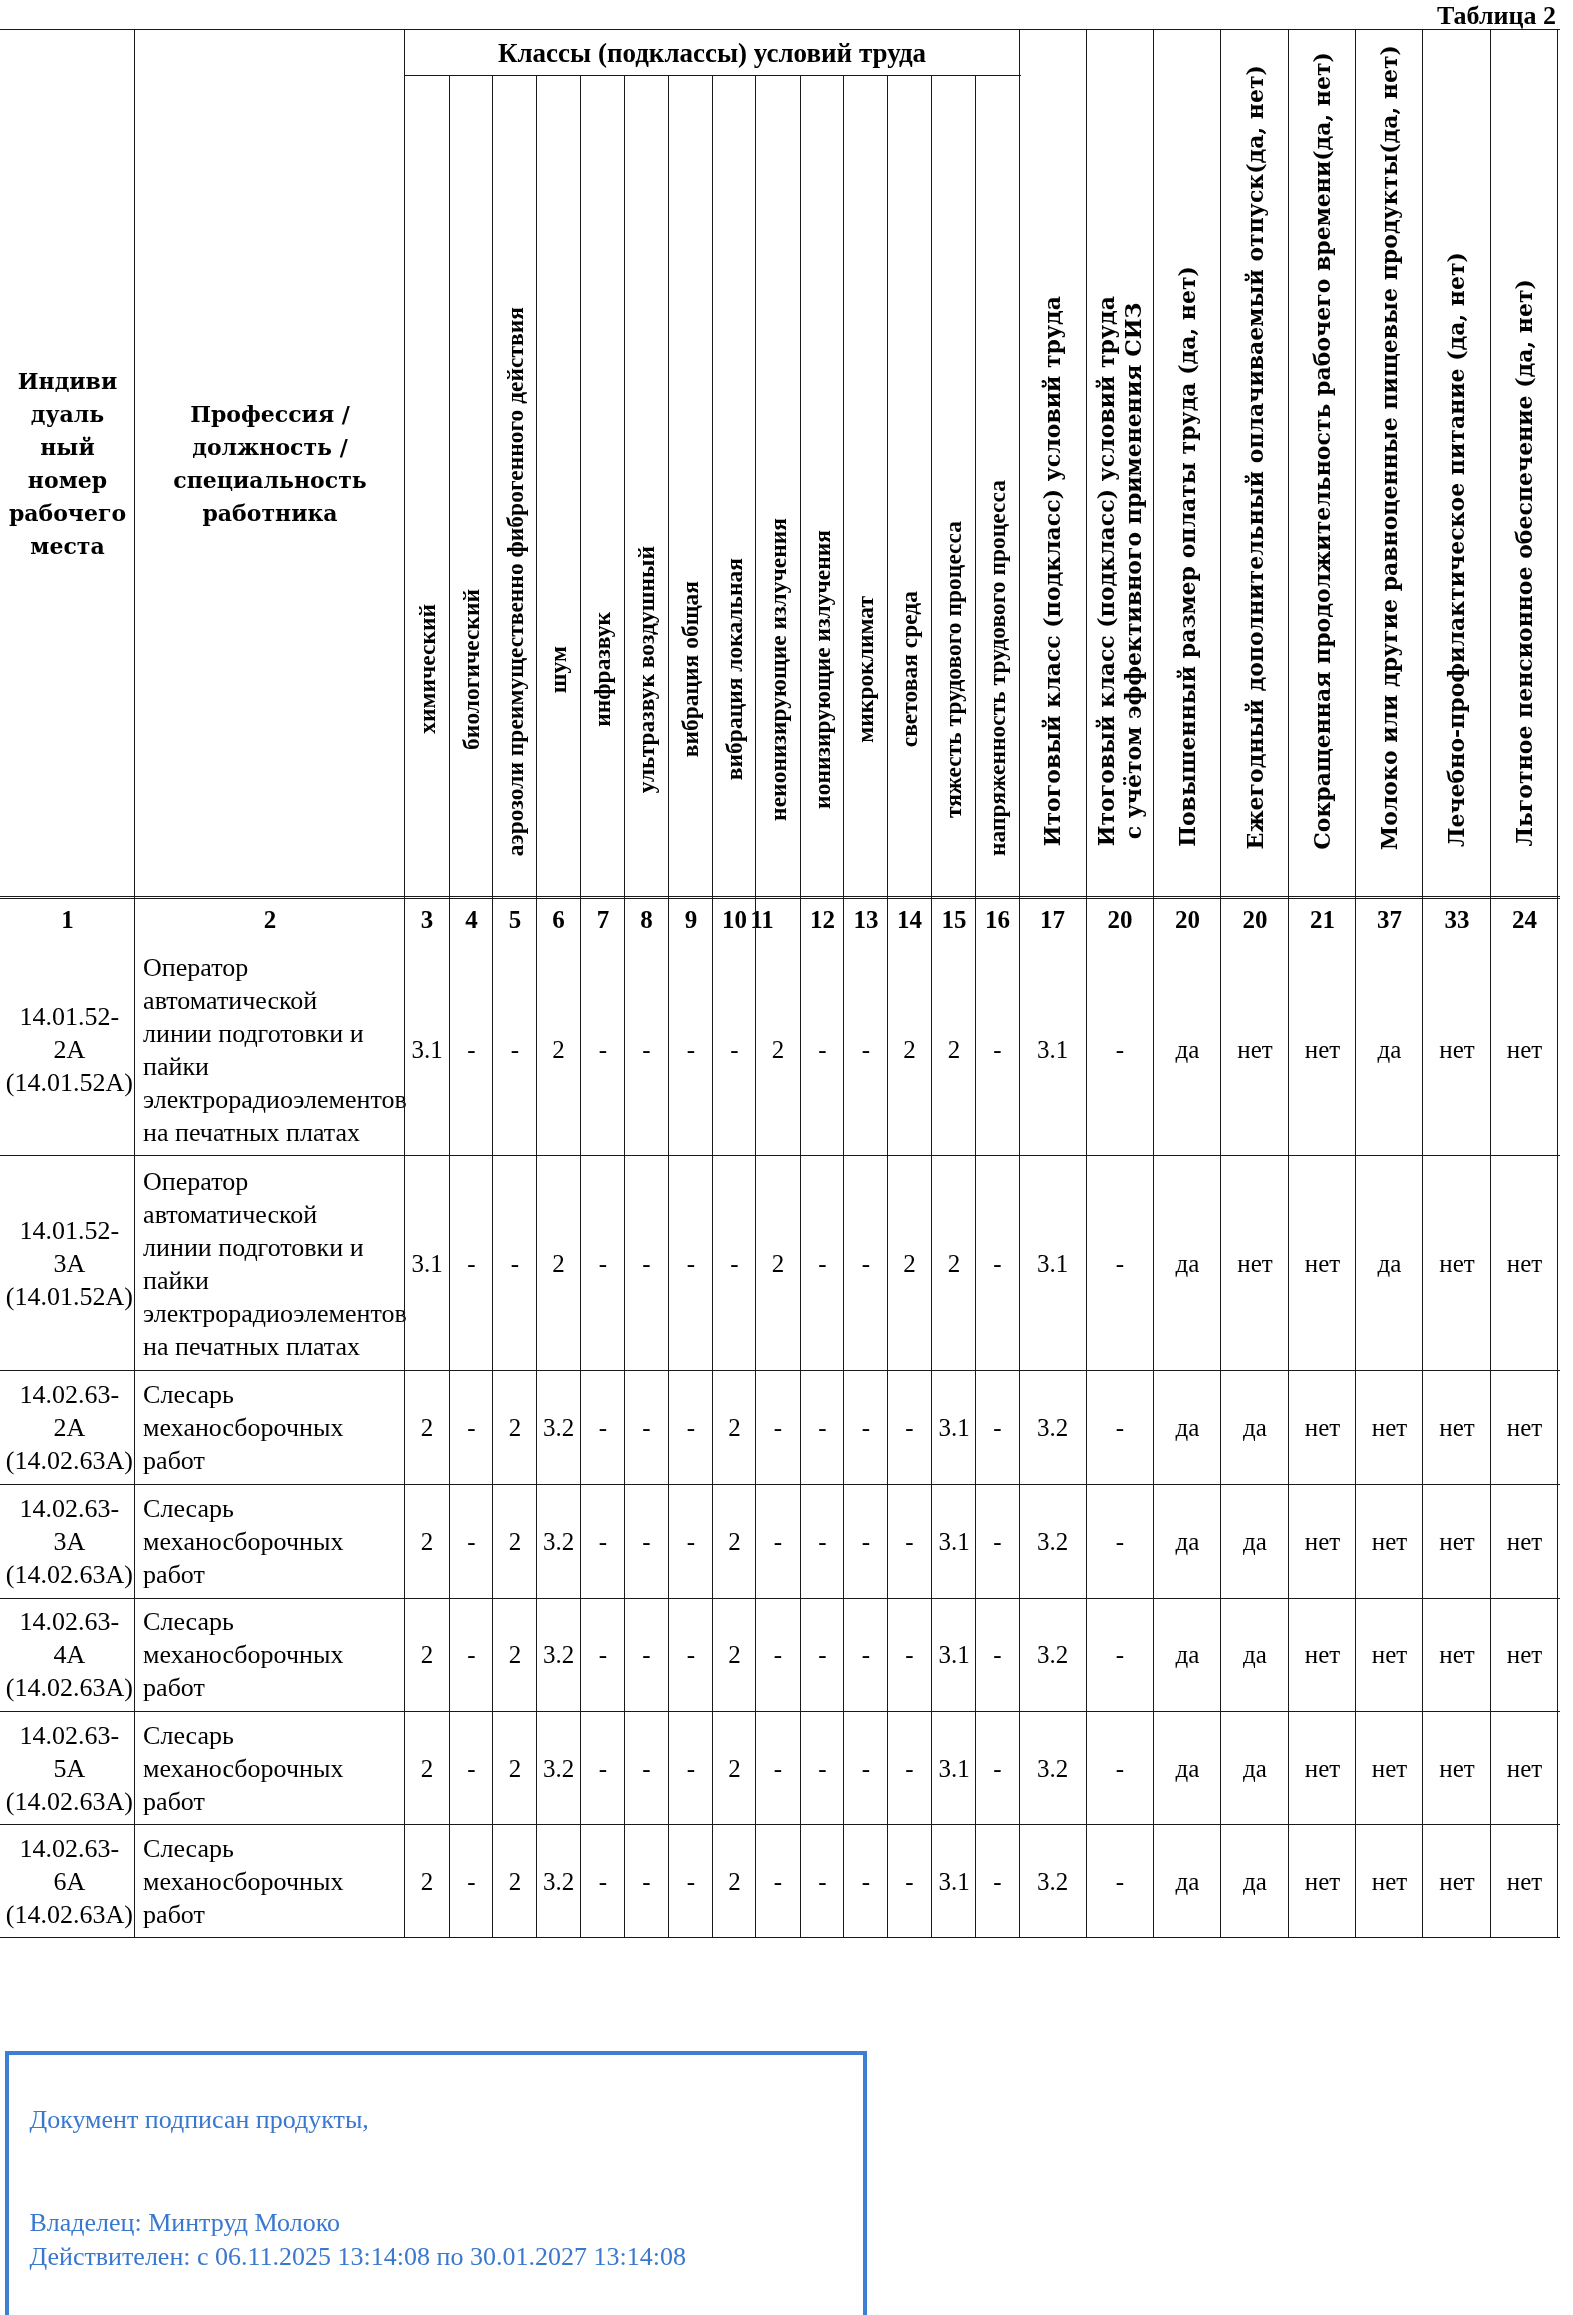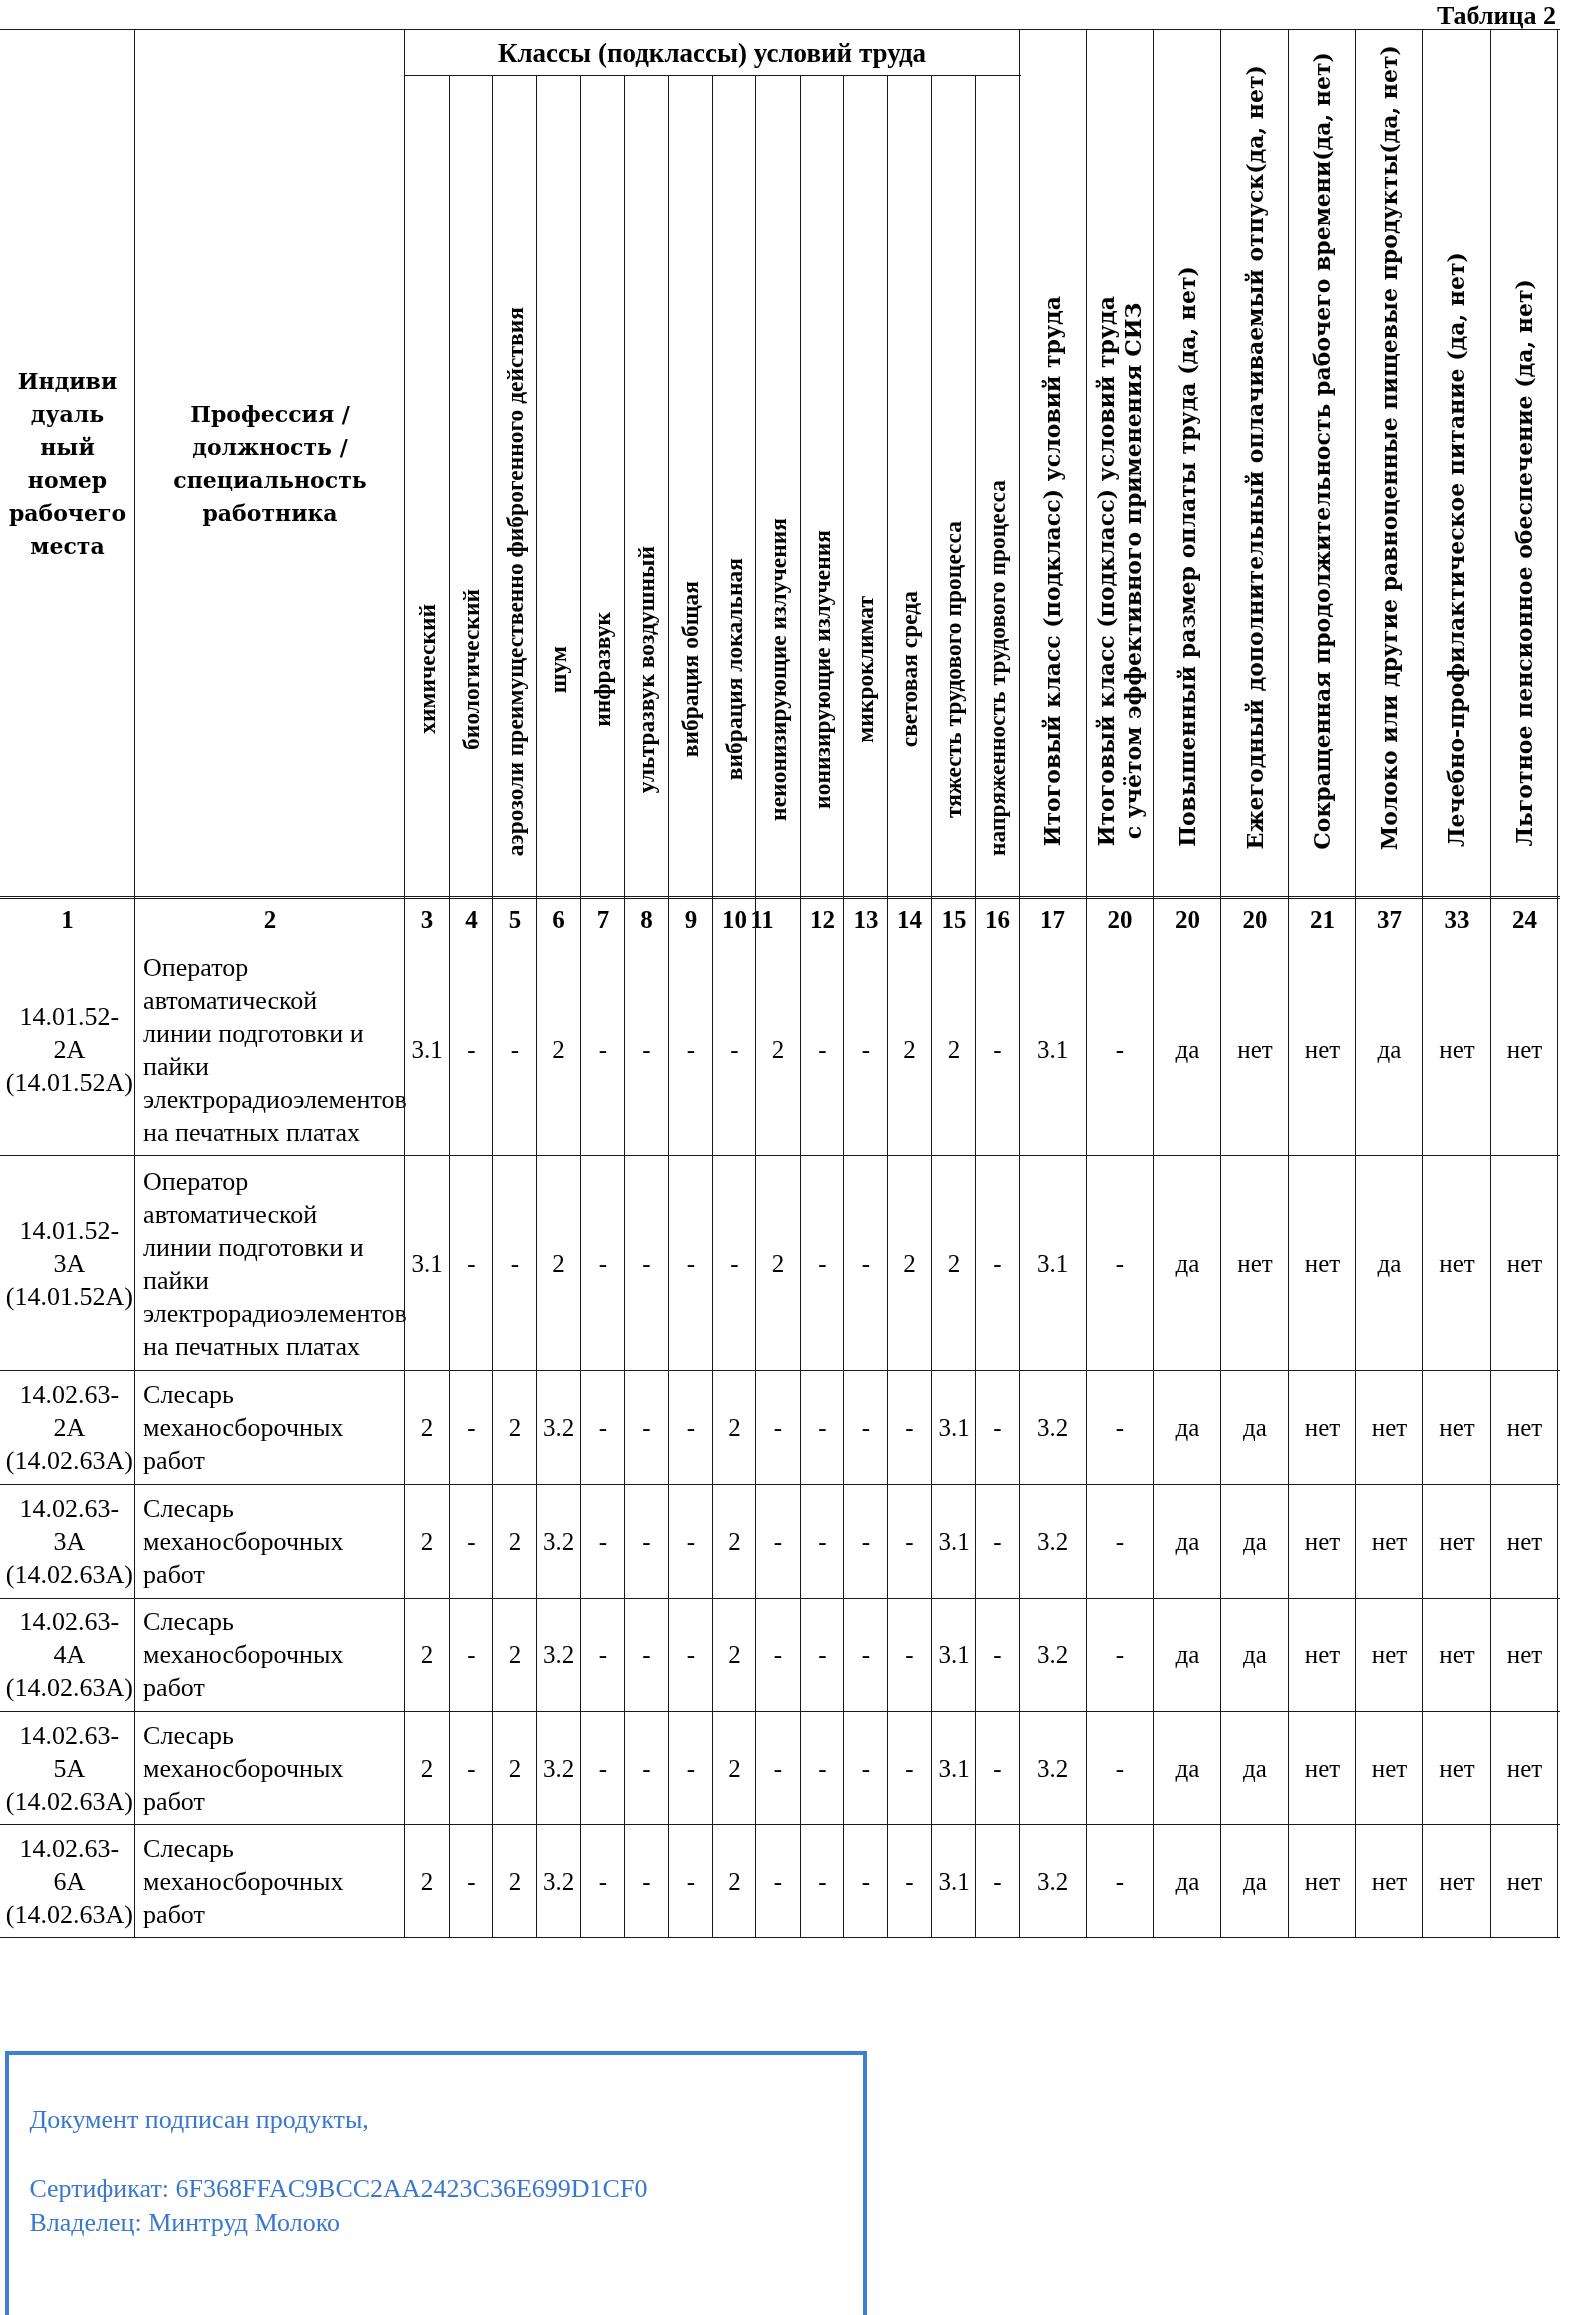"Сертификат:" div.sig-line { html: <div>Сертификат: 6F368FFAC9BCC2AA2423C36E699D1CF0</div> -> none }
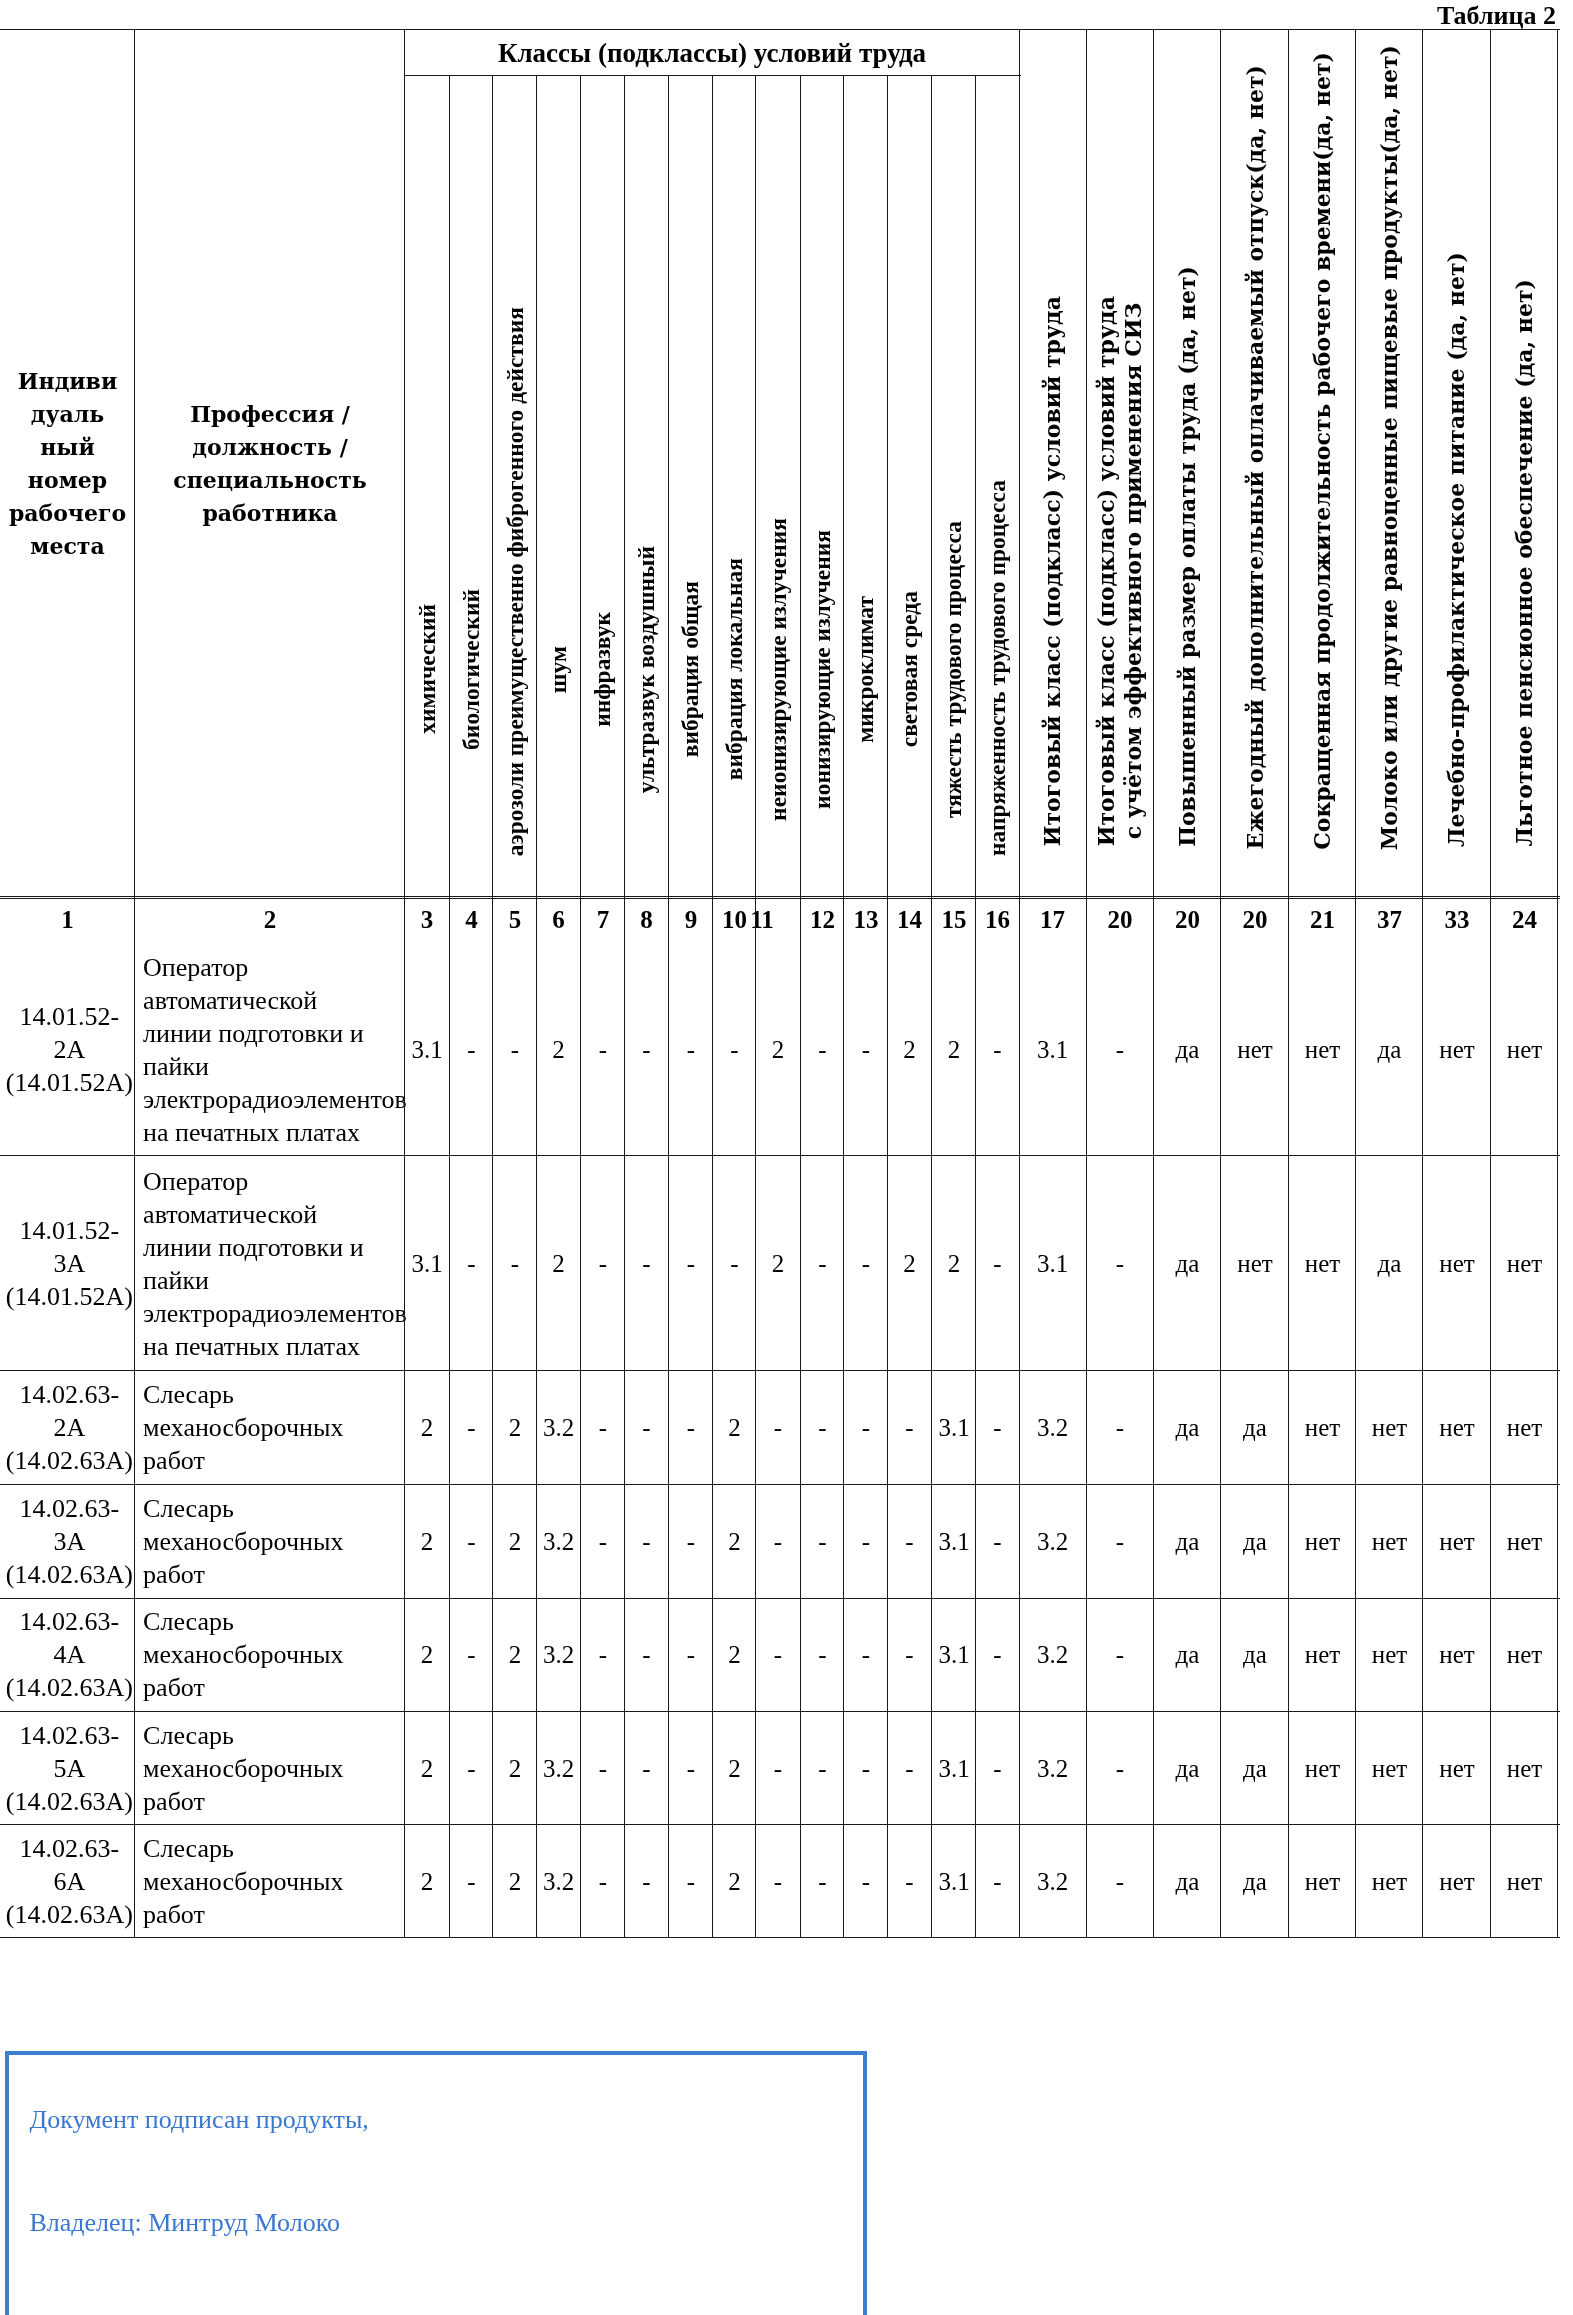"Действителен: с 06.11.2025 13:14:08 по" div.sig-line { html: none -> <div>Действителен: с 06.11.2025 13:14:08 по 30.01.2027 13:14:08</div> }
